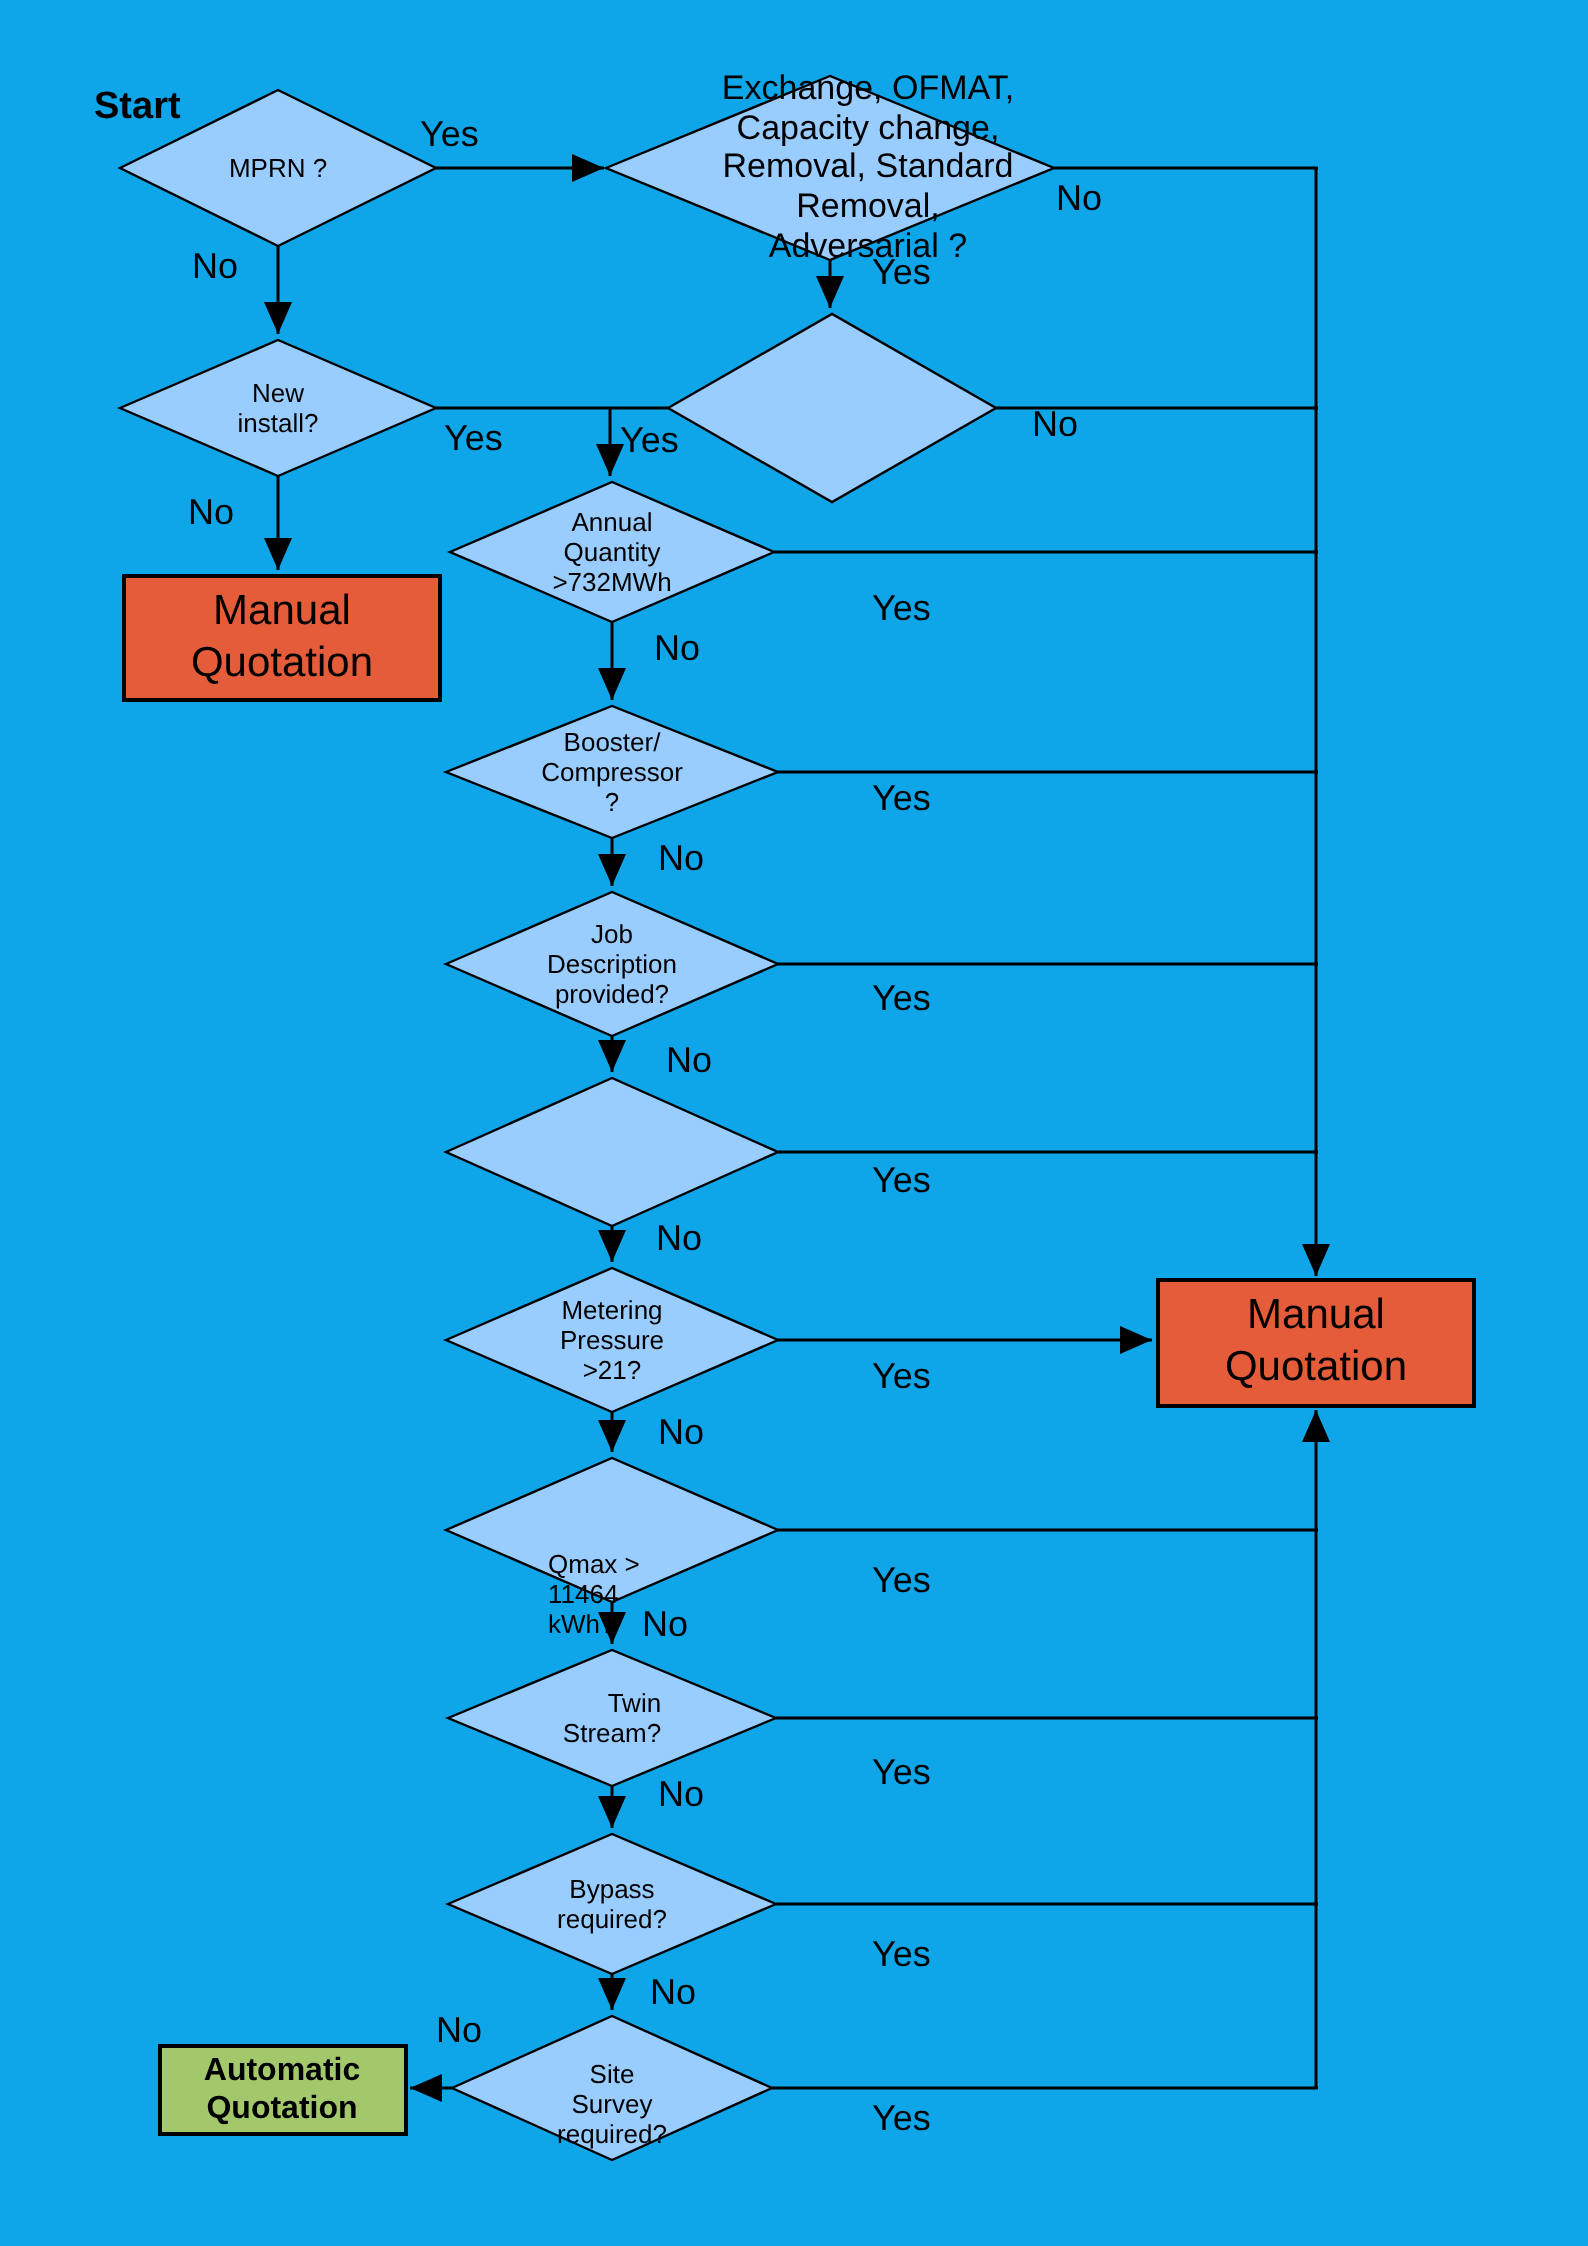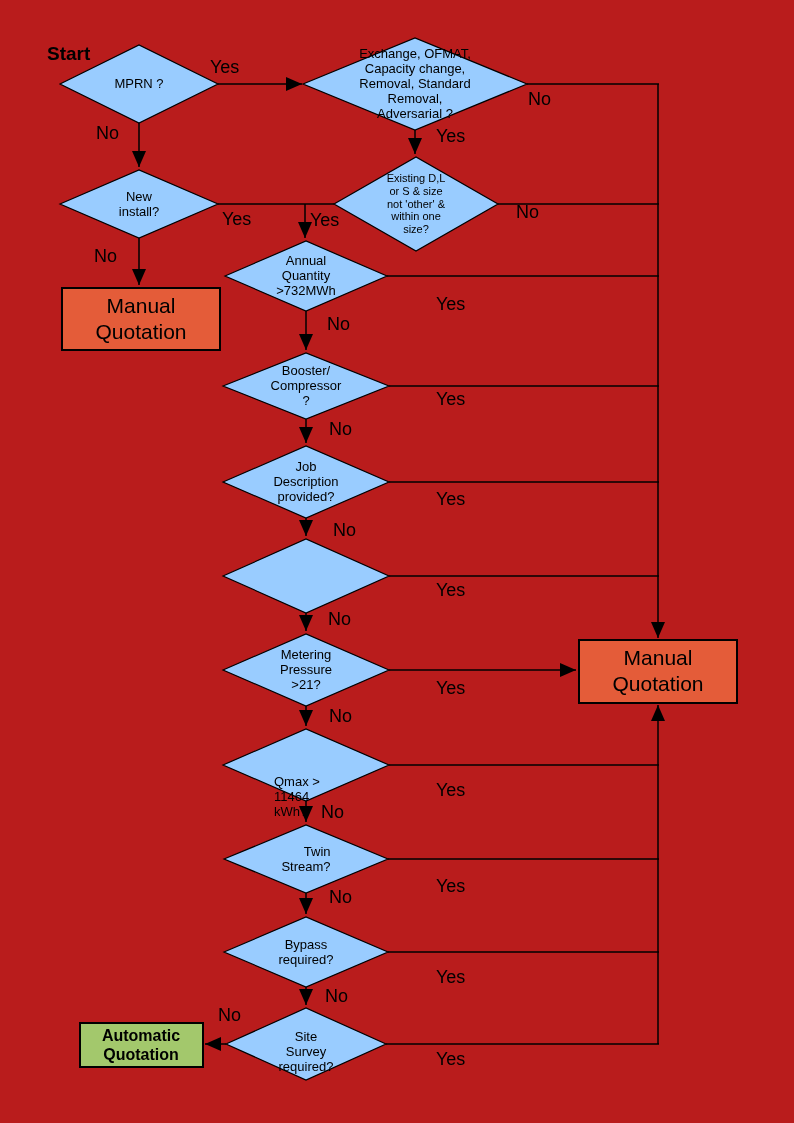"Start" .page { background: #b91c1c -> #0ea5e9 }
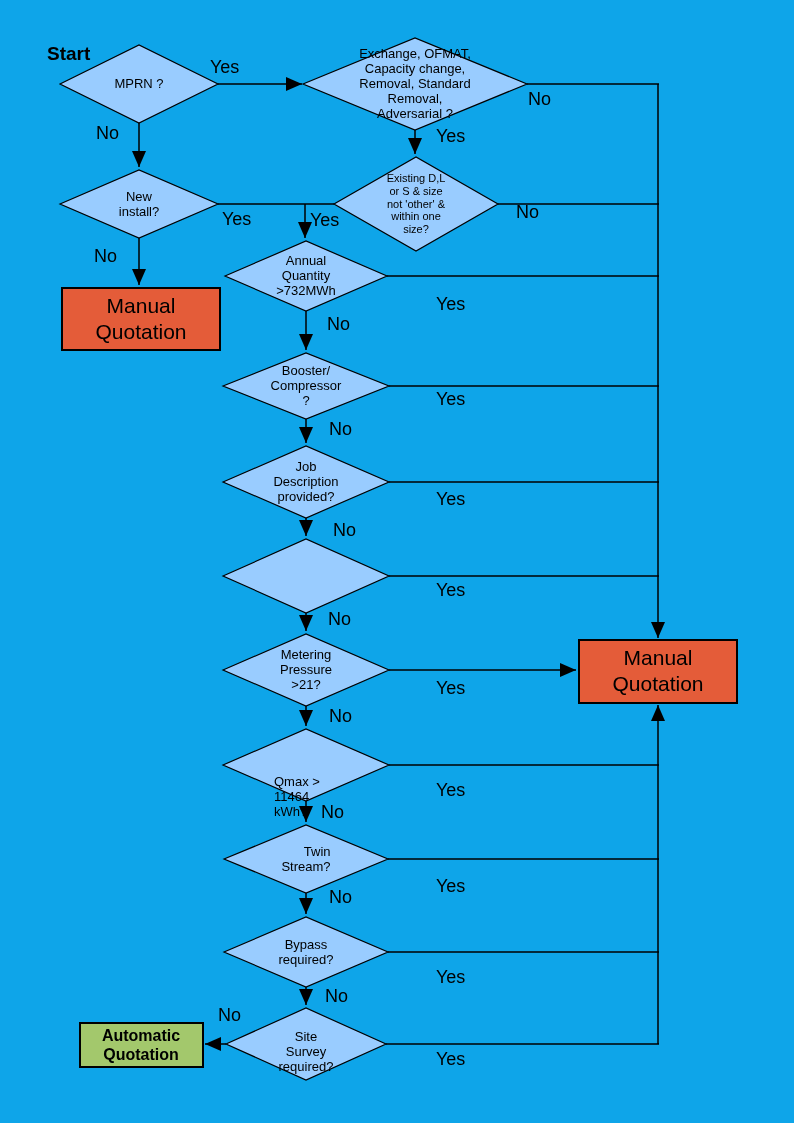"Exchange, OFMAT," div.node-label { font-size: 13px -> 17px; left: 415px -> 434px }
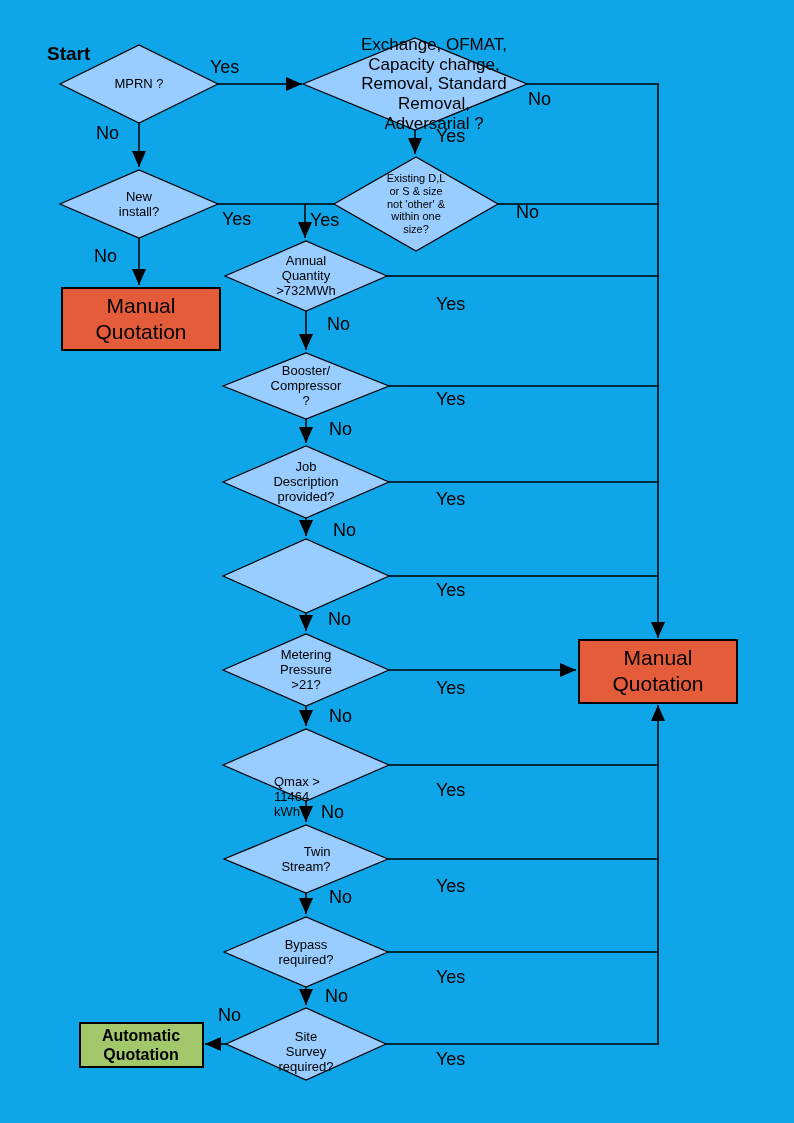"Existing D,L" div.node-label { html: <div>Existing D,L or S &amp; size not 'other' &amp; within one size?</div> -> none }
